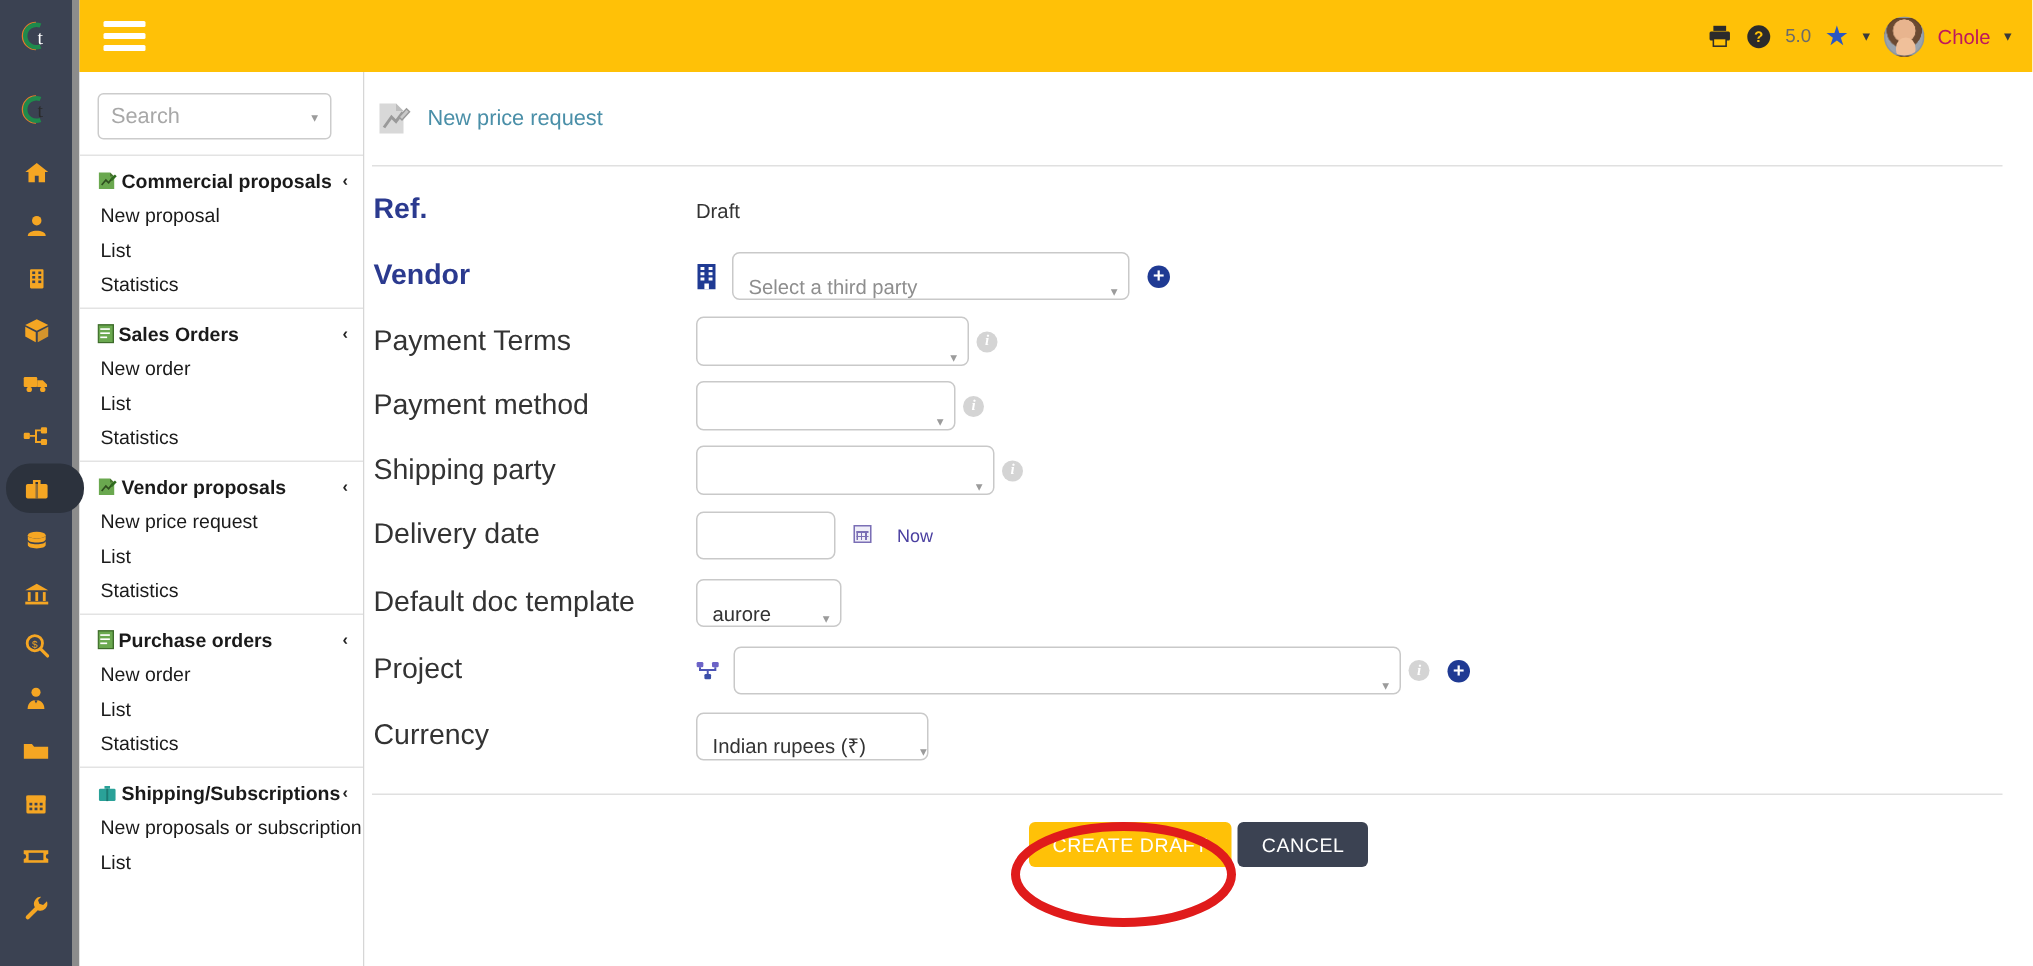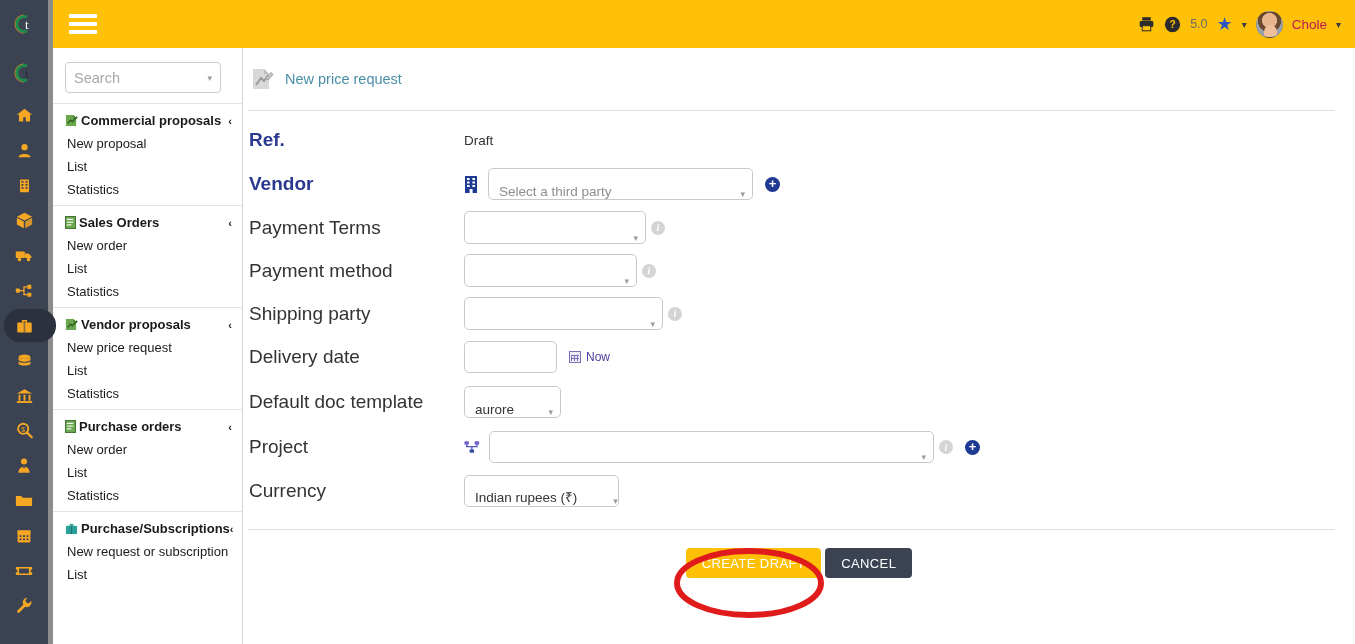"Now" .nowlink { align-items: center -> flex-start; gap: 5px -> 17px }
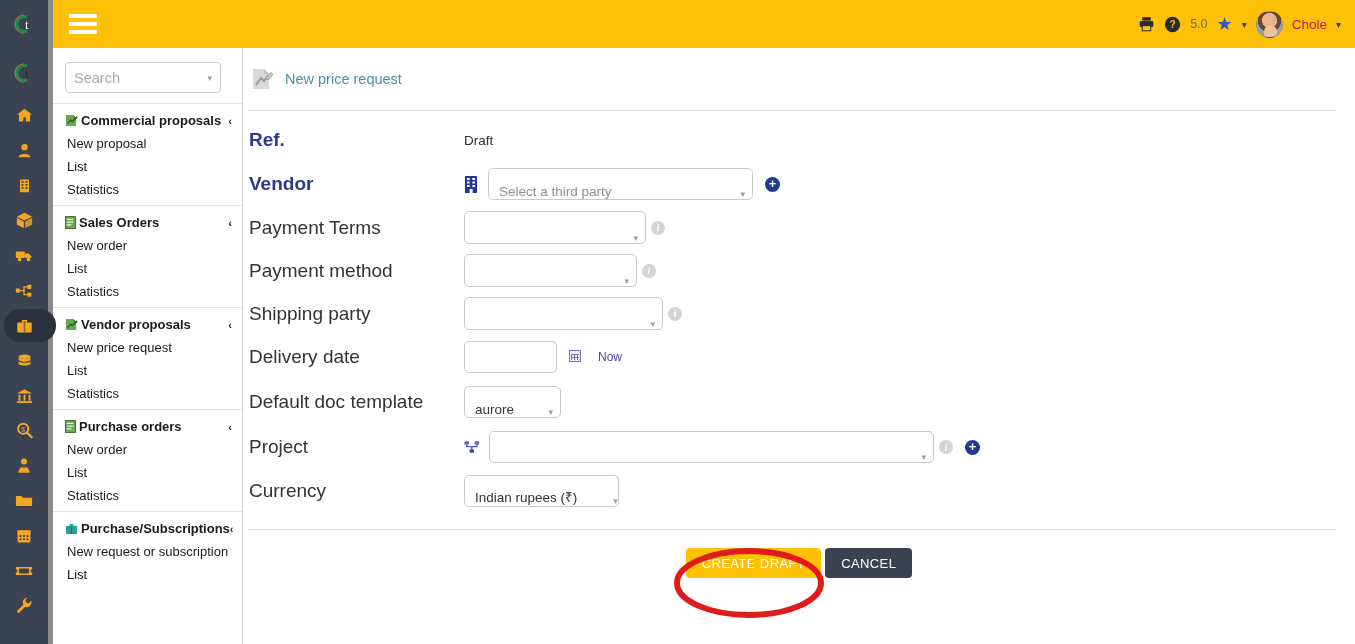"Purchase/Subscriptions" span.gt { text: Purchase/Subscriptions -> Shipping/Subscriptions }
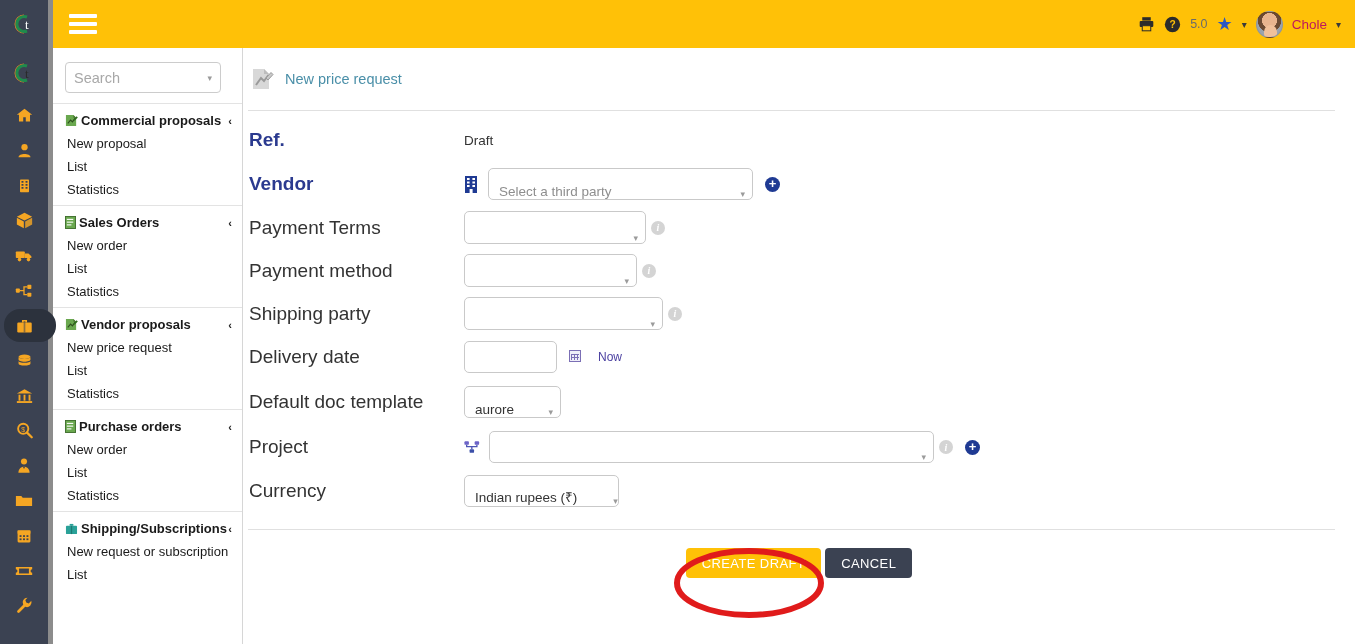"New request or subscription" div.mi { text: request -> proposals }
